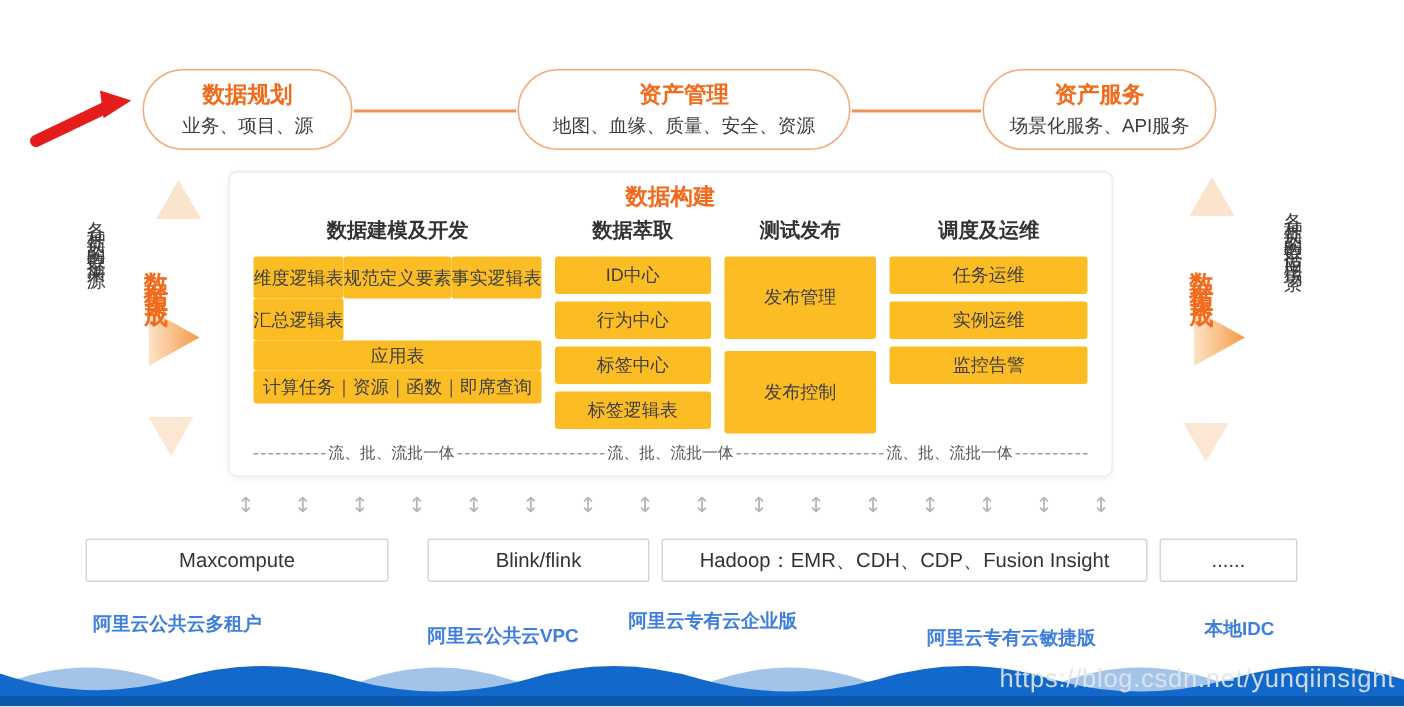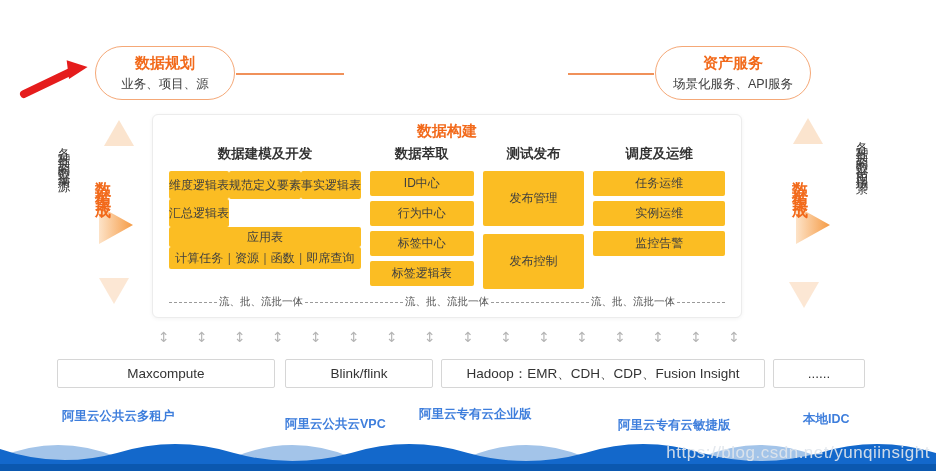"资产管理" div.flow-box { html: none -> <div> <div>资产管理</div> <div>地图、血缘、质量、安全、资源</div> </div> }
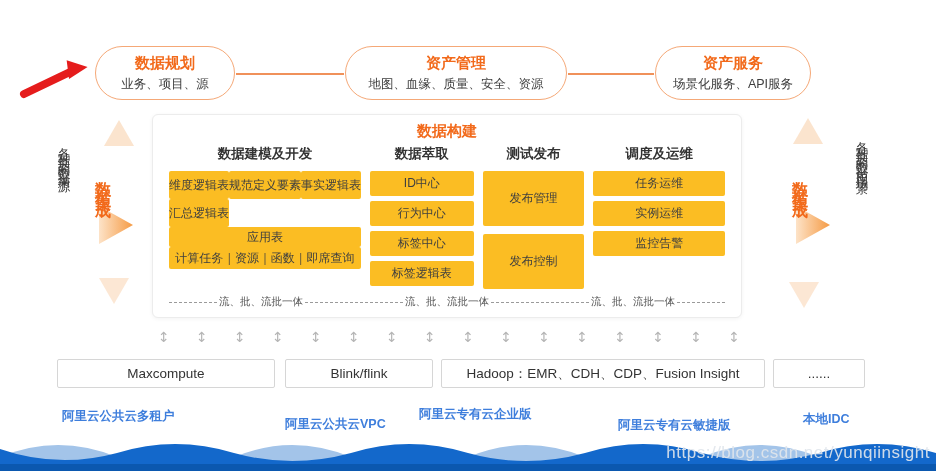"Maxcompute" #eng0 { width: 218px -> 202px }
